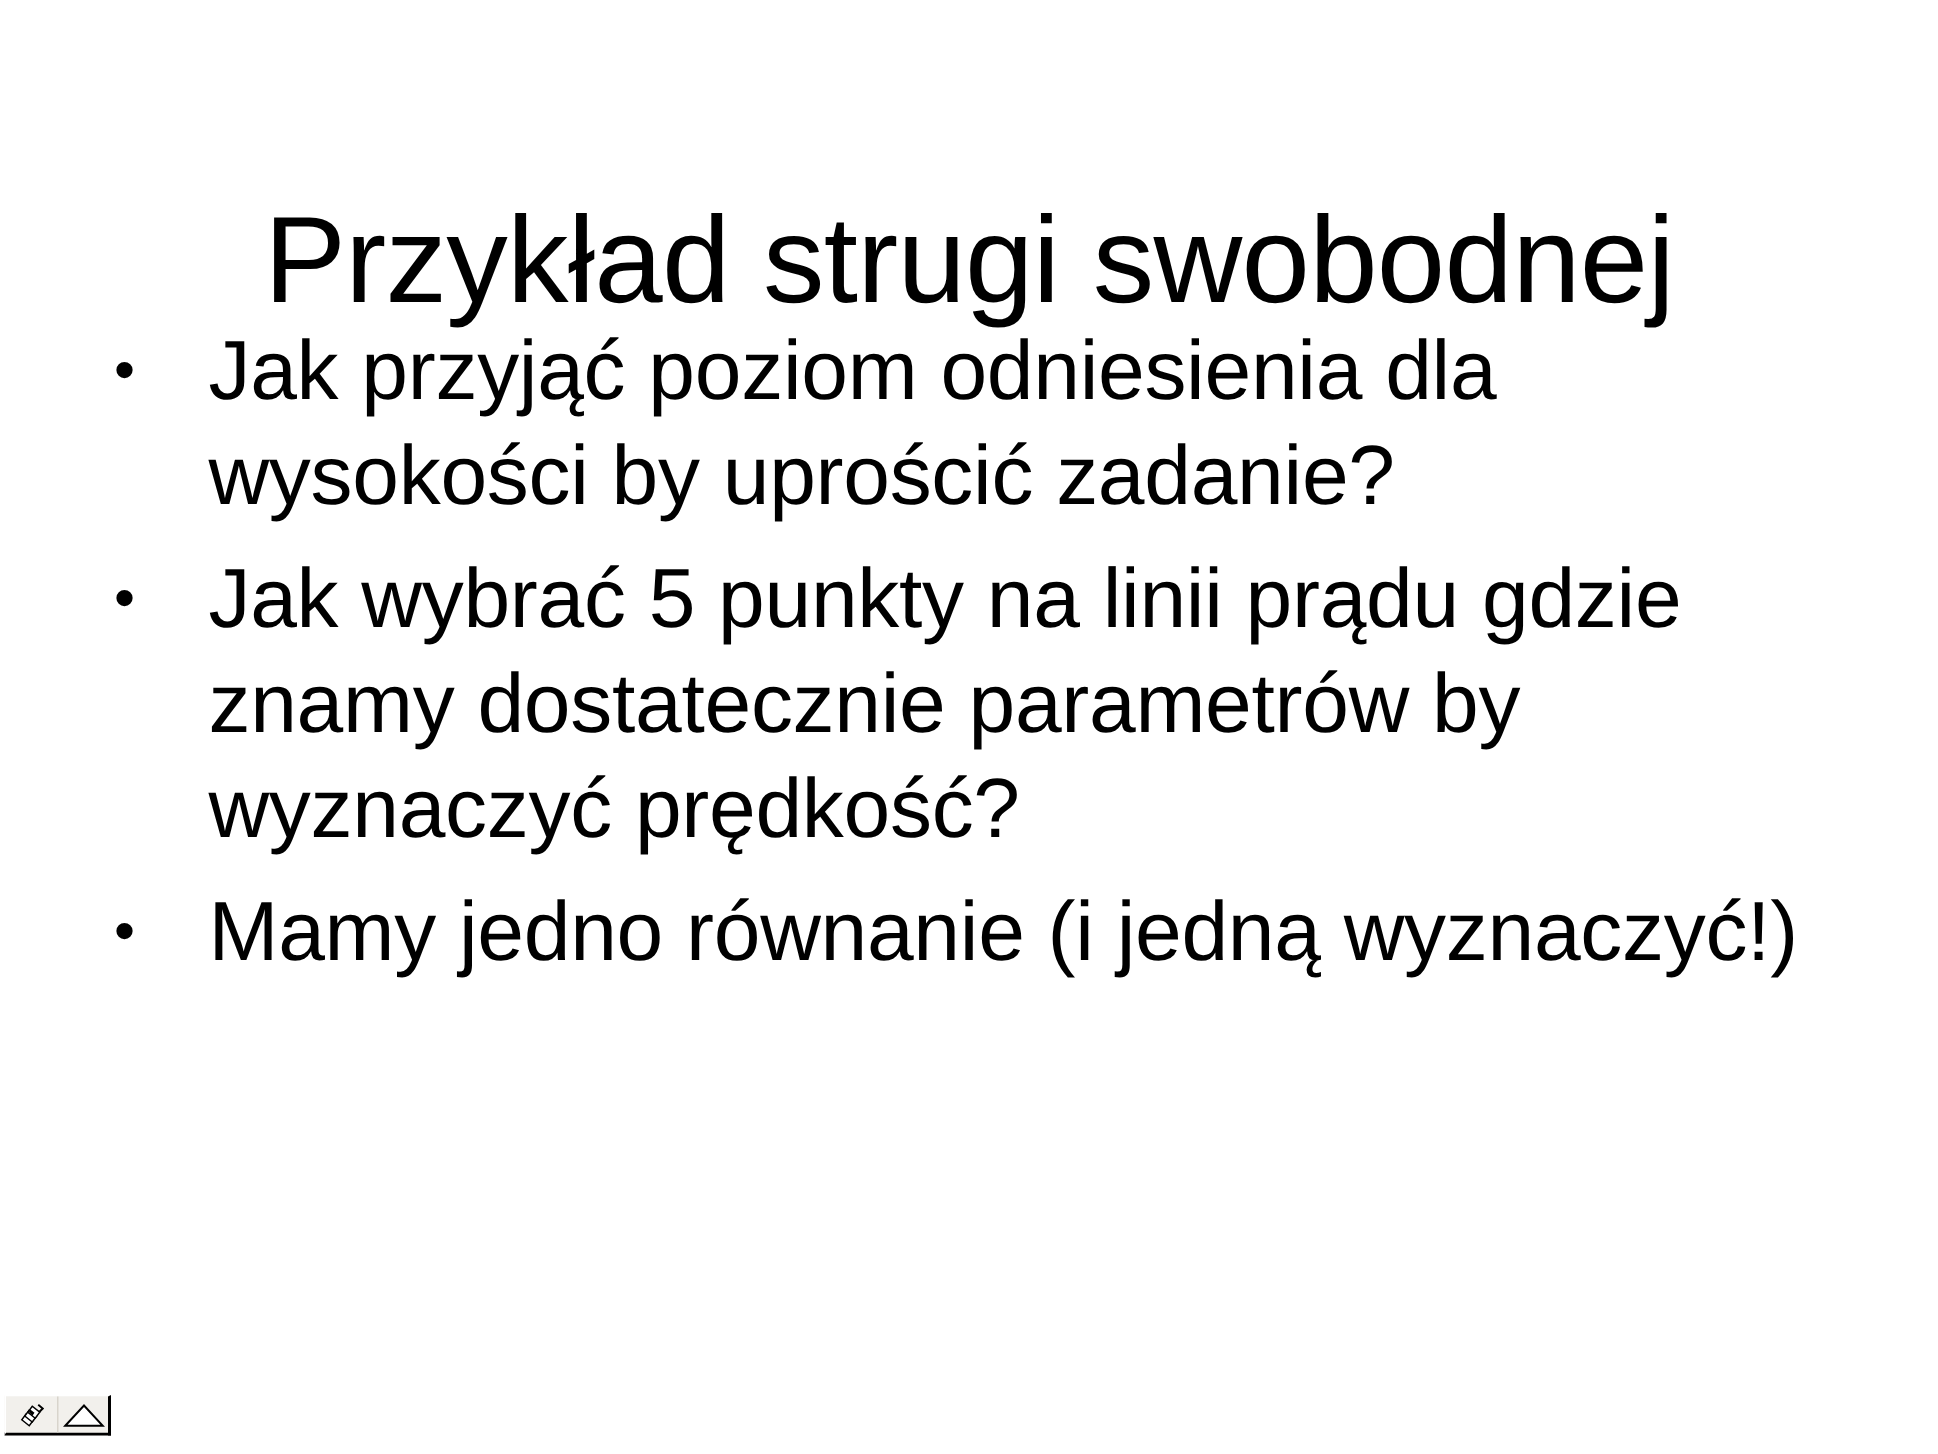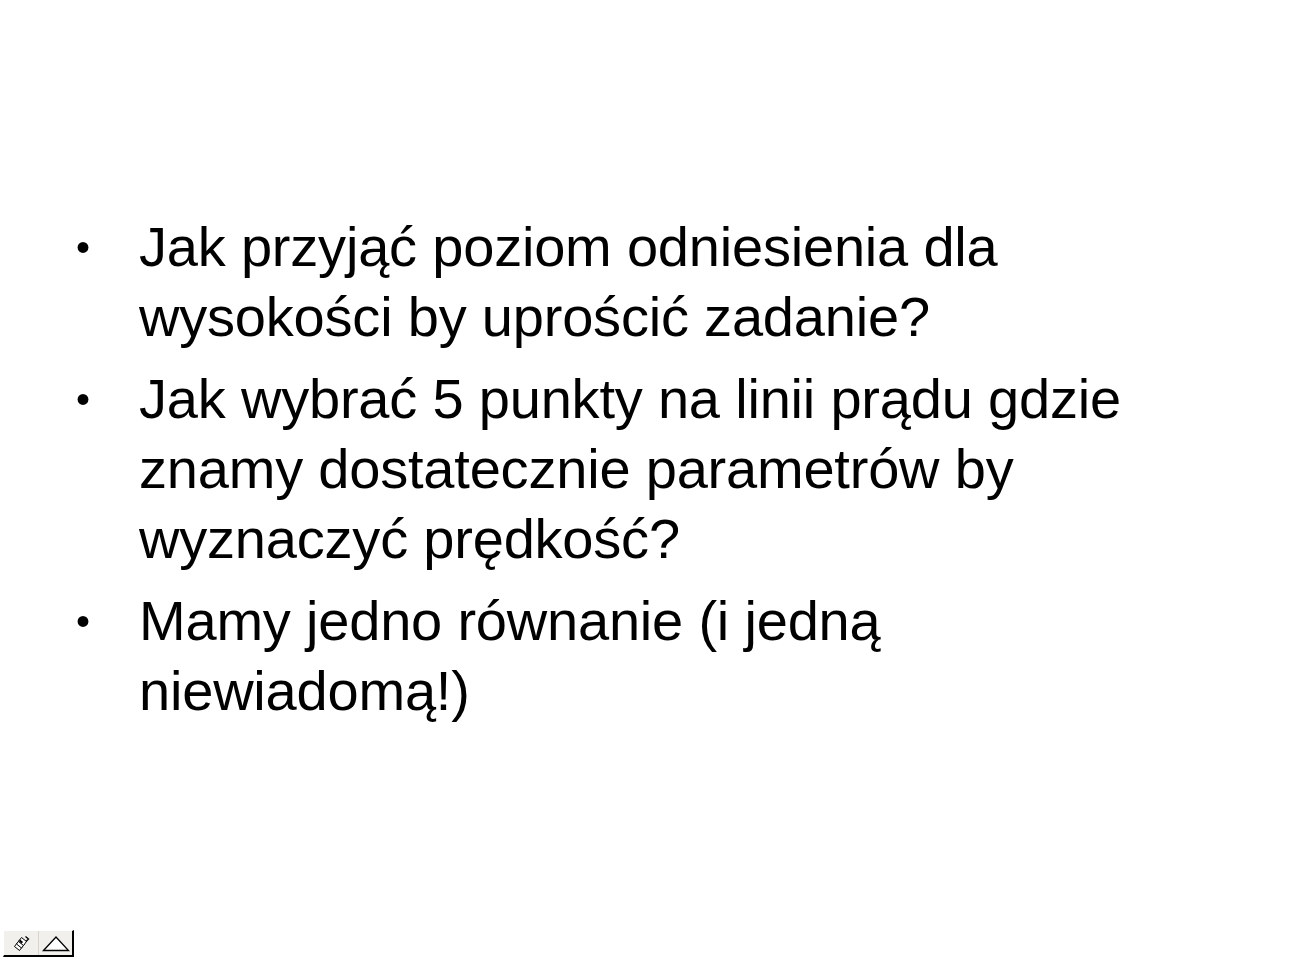"Przykład strugi swobodnej" h1.slide-title { html: none -> <h1>Przykład strugi swobodnej</h1> }
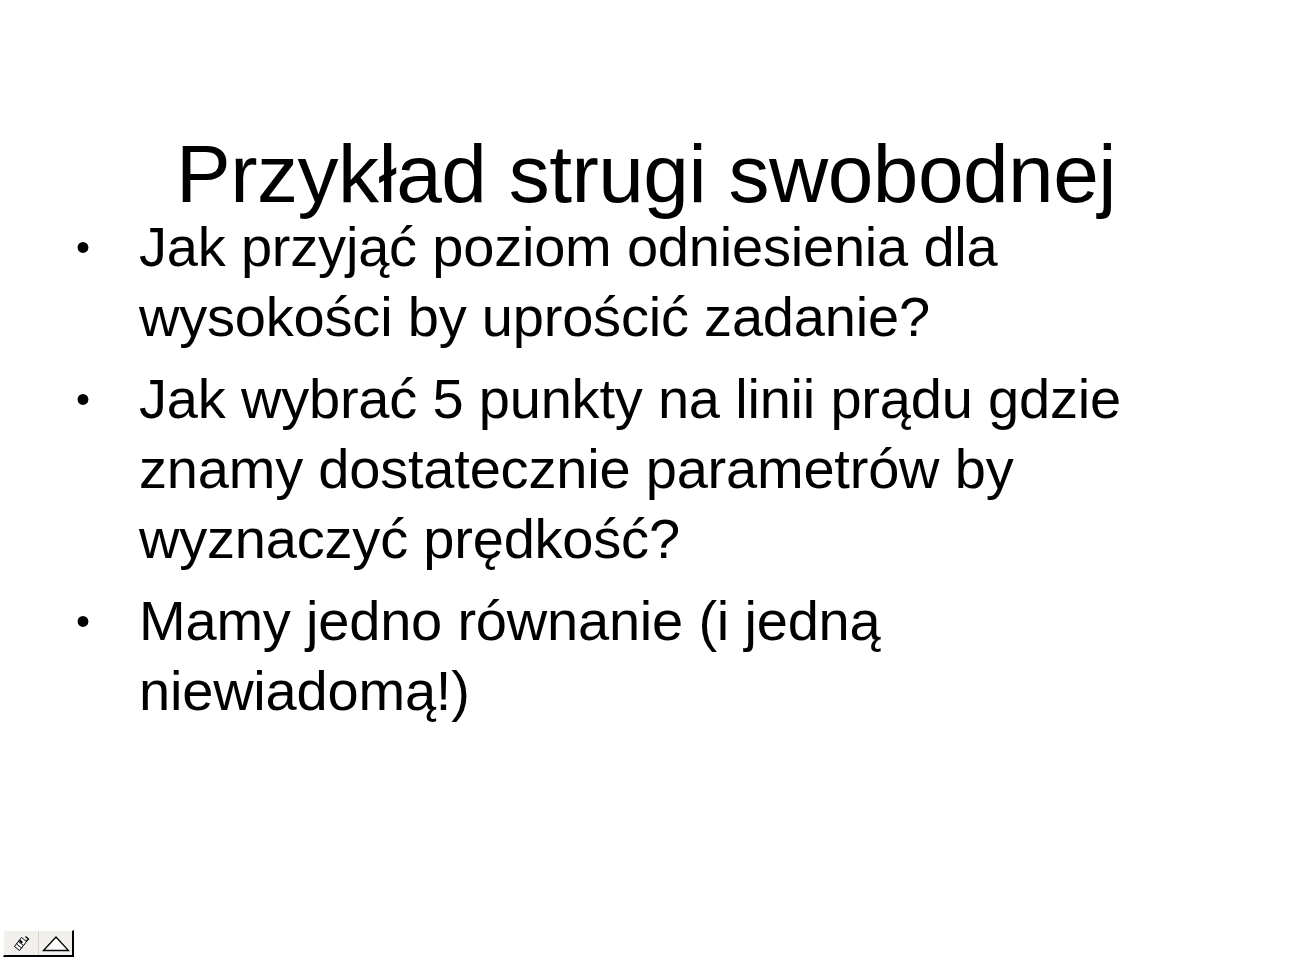"Mamy jedno równanie (i jedną" span.bullet-text { text: niewiadomą -> wyznaczyć }
